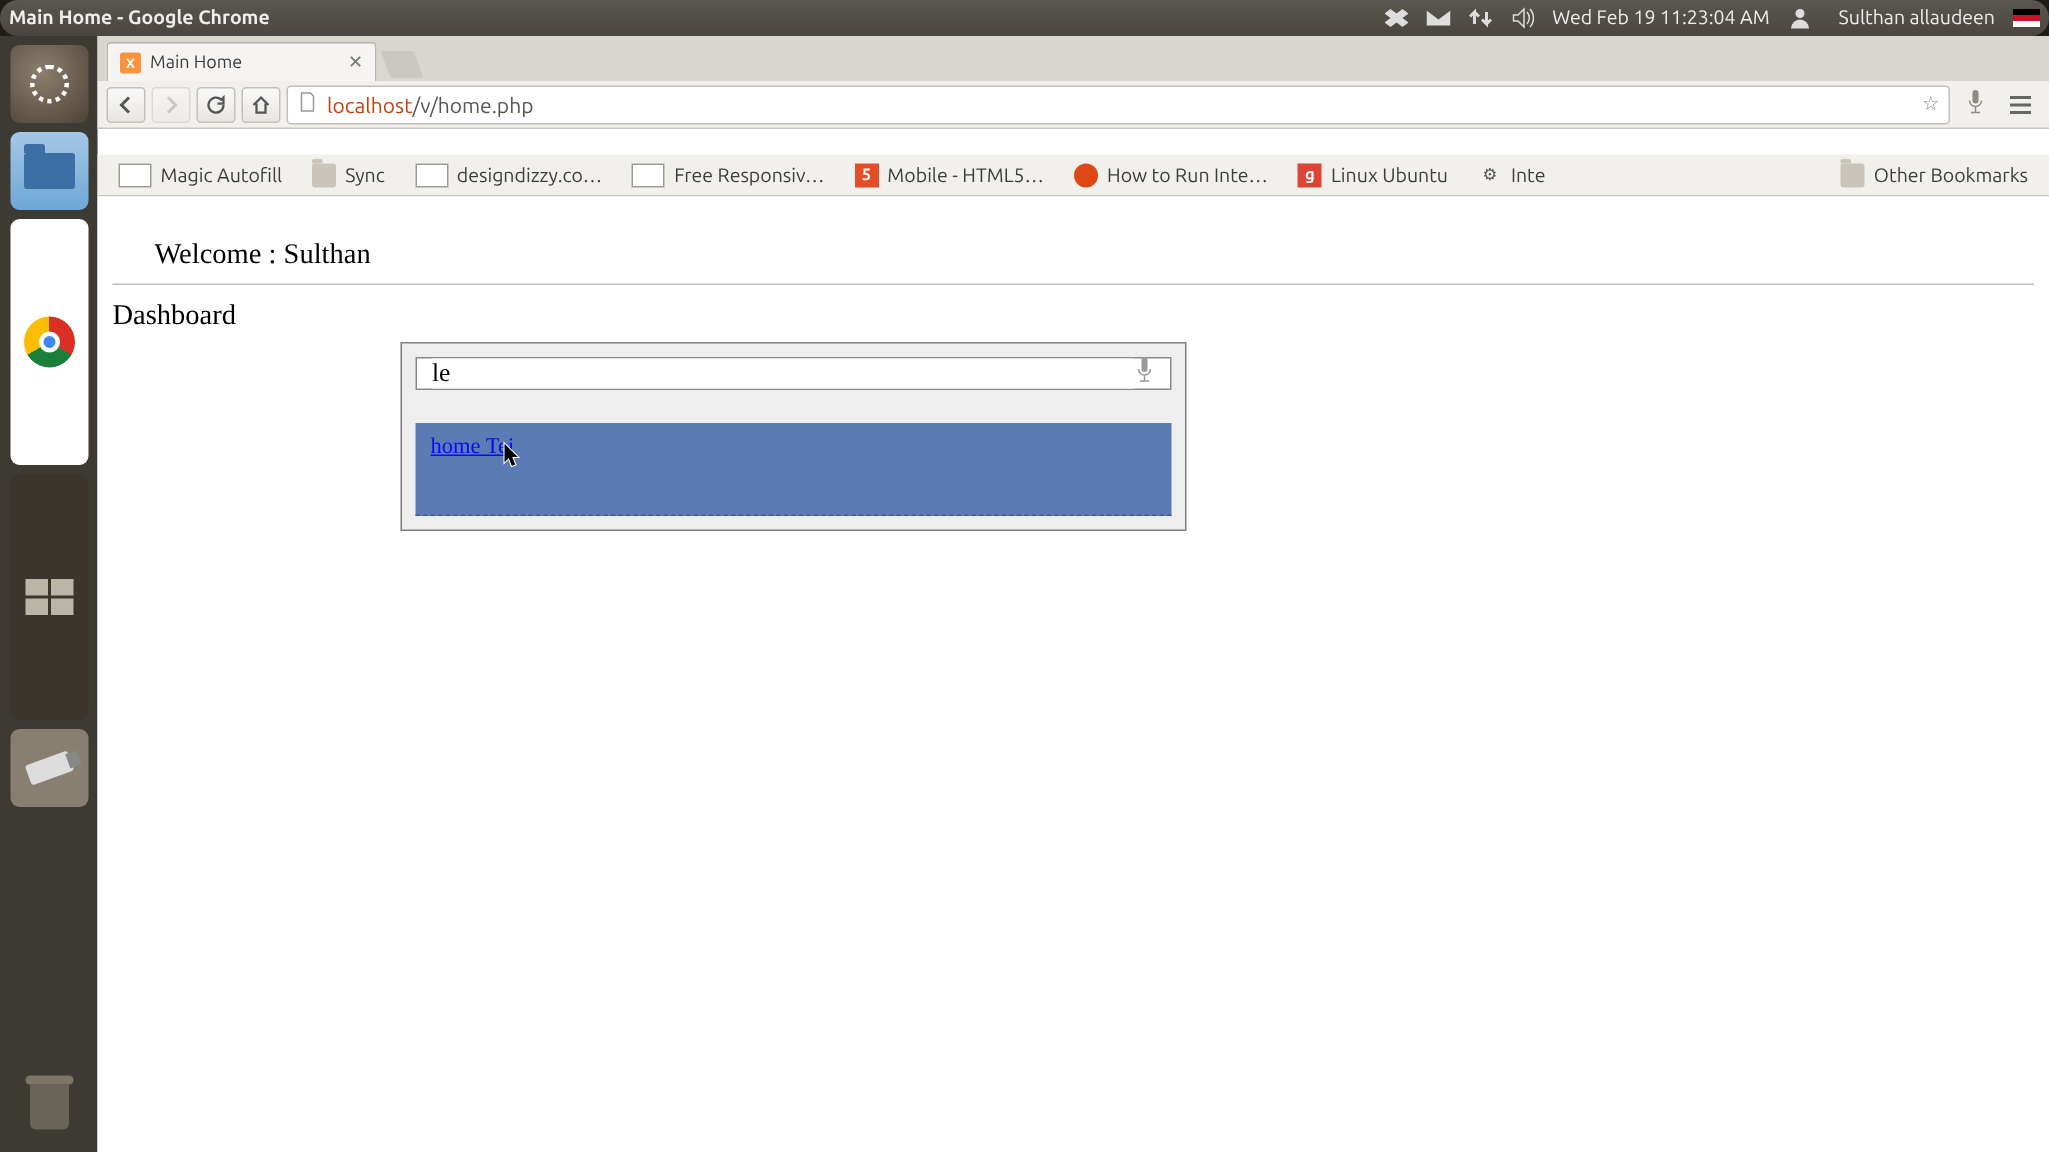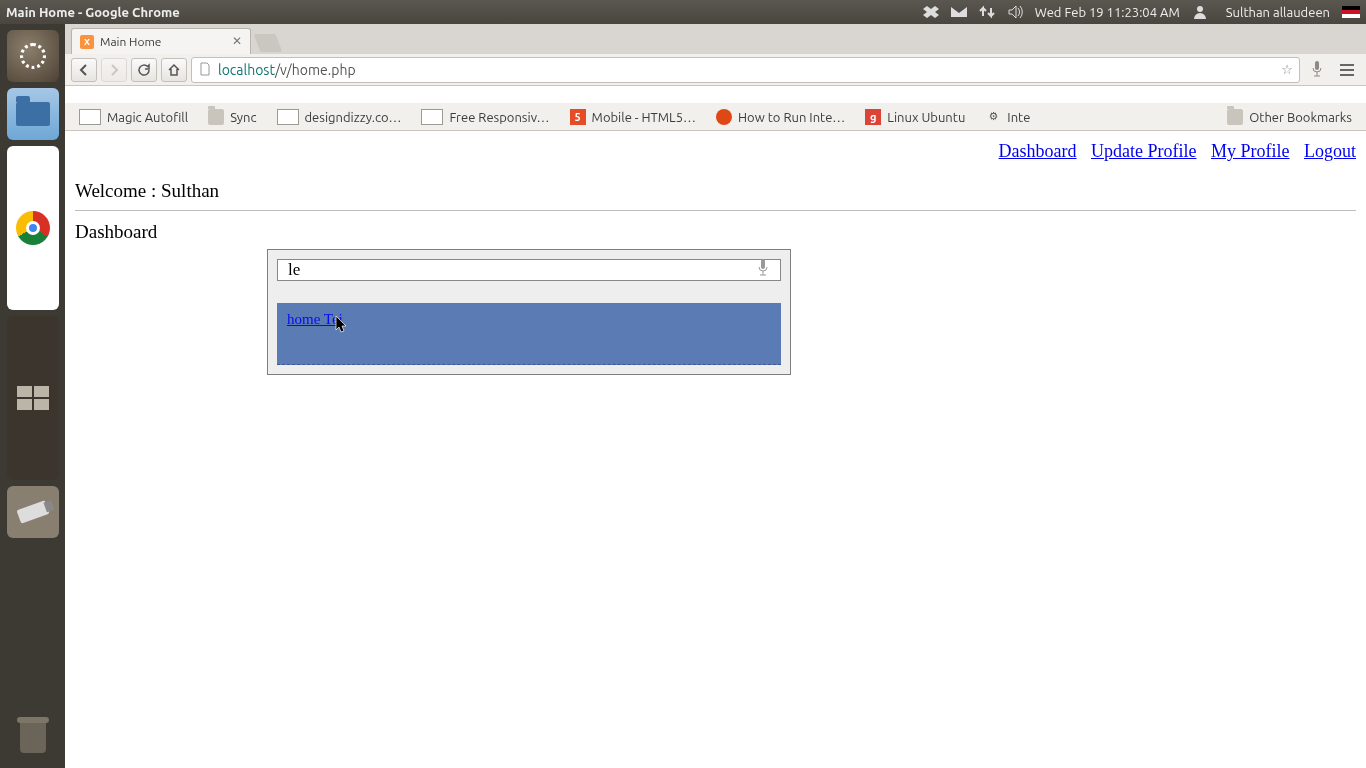"Main Home - Google Chrome" .sysbar { border-radius: none -> 12px }
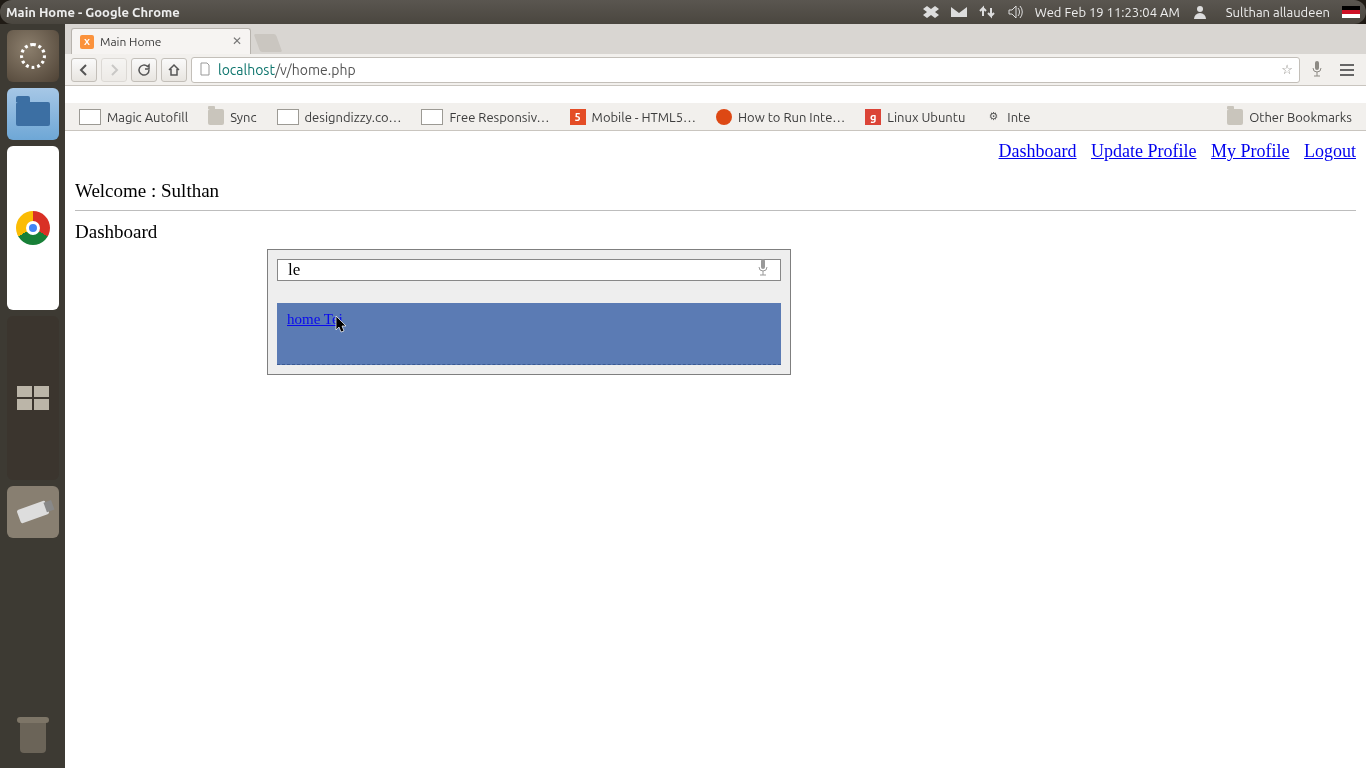"localhost" .toolbar .omni .url .host { color: #0f766e -> #c2410c }
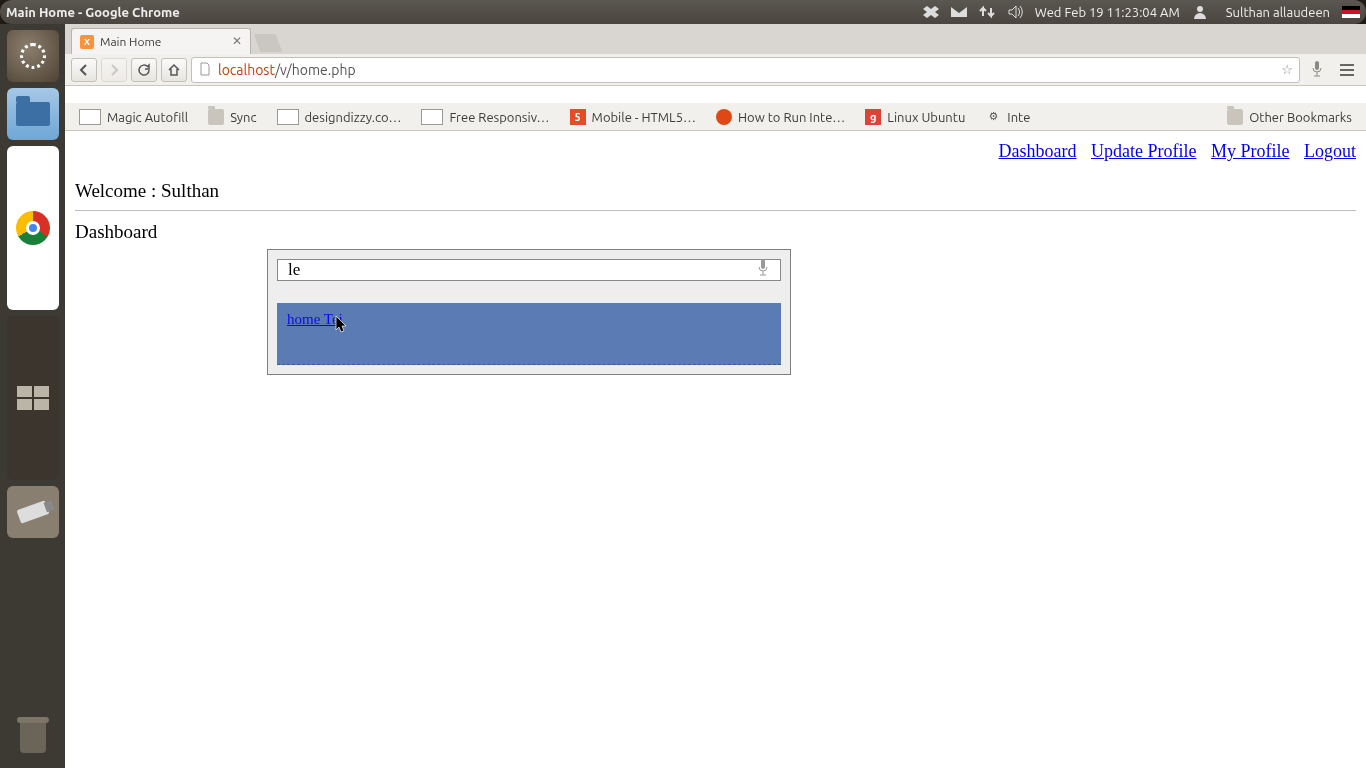"Dashboard Update Profile My Profile" div.topnav { html: <div> <a>Dashboard</a> <a>Update Profile</a> <a>My Profile</a> <a>Logout</a> </div> -> none }
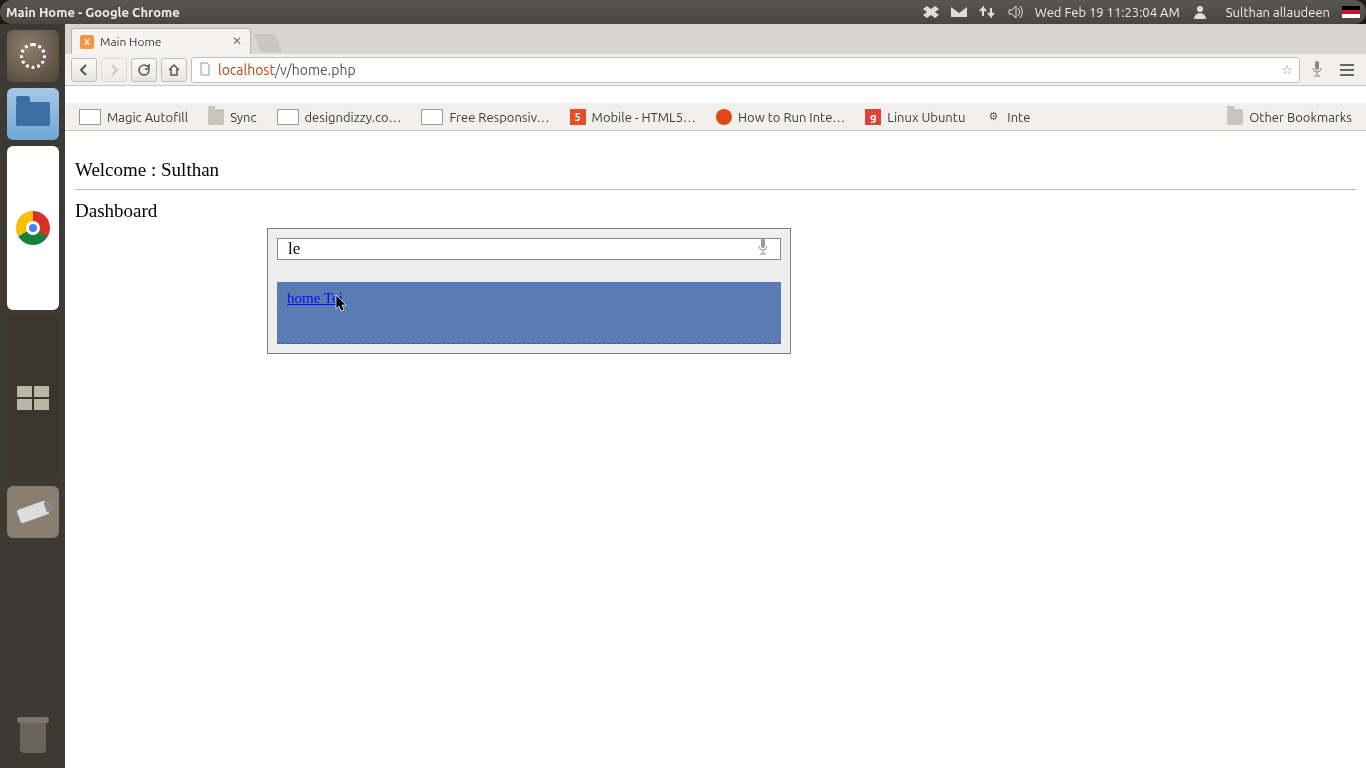"Welcome : Sulthan" .welcome { margin-left: none -> 28px }
